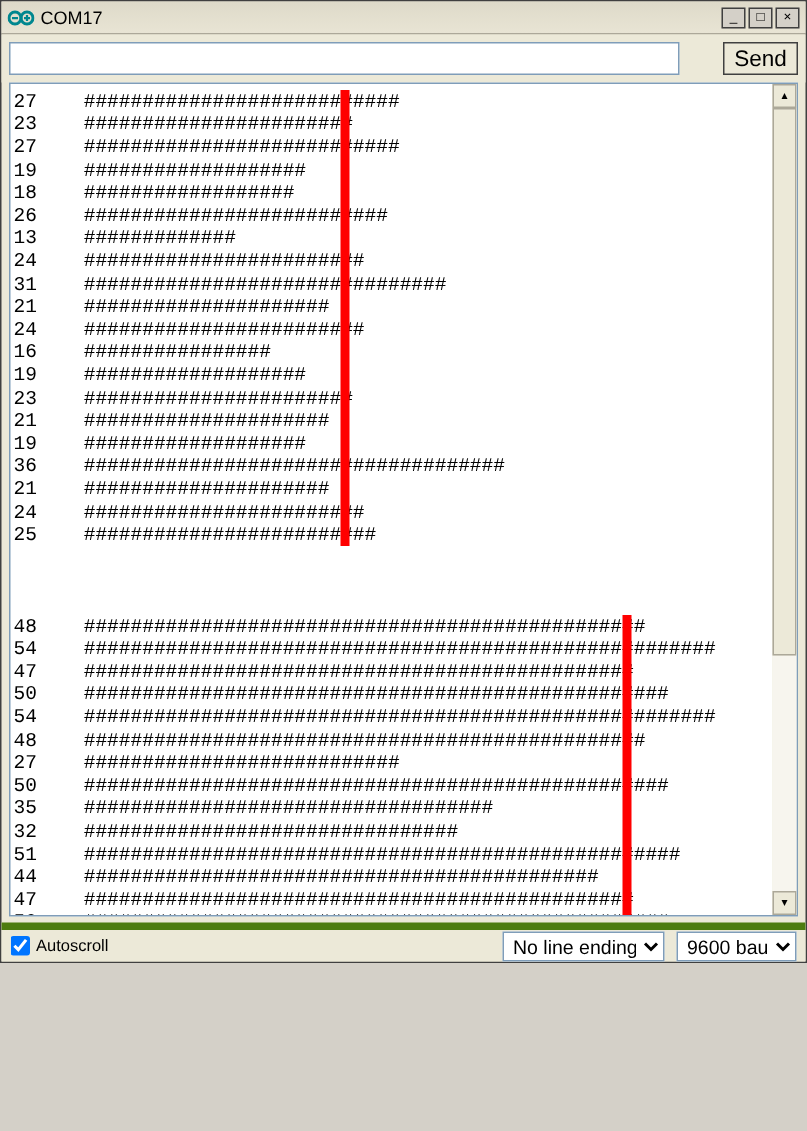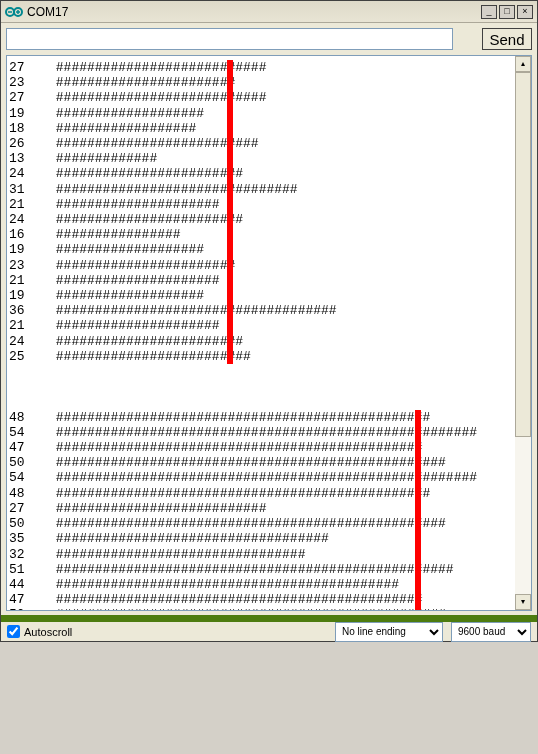"Autoscroll" .statusbar { border-top: 7px solid #4d7c0f -> 5px solid #4d7c0f }
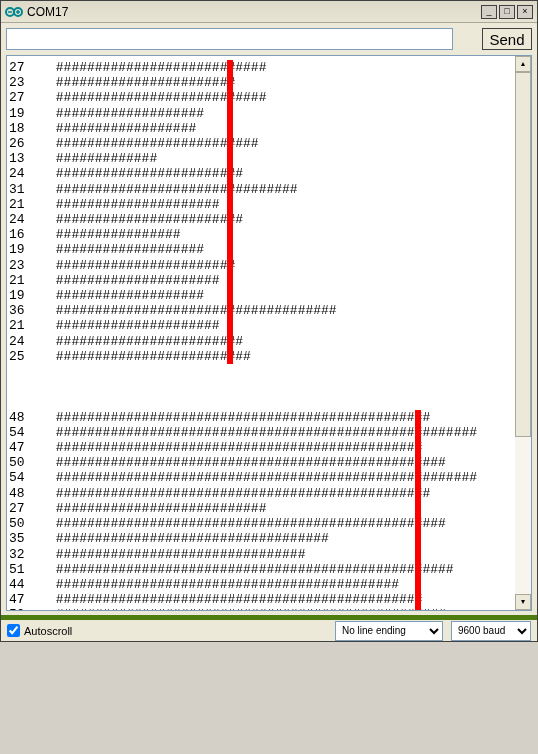"No line ending" .sel { font-size: 10px -> 13px }
